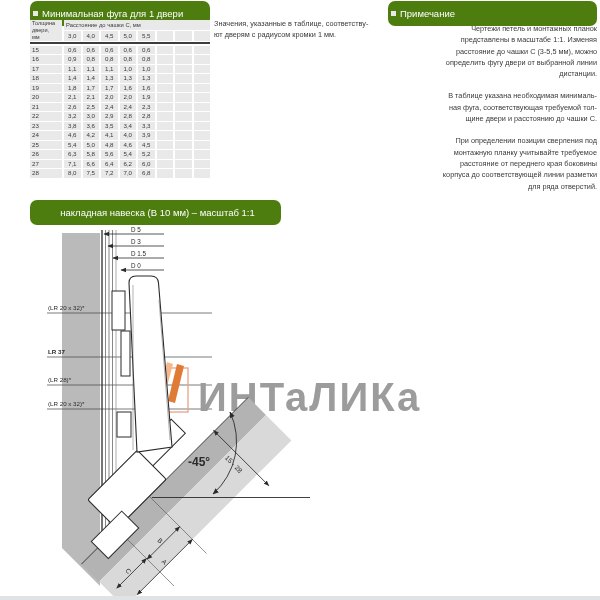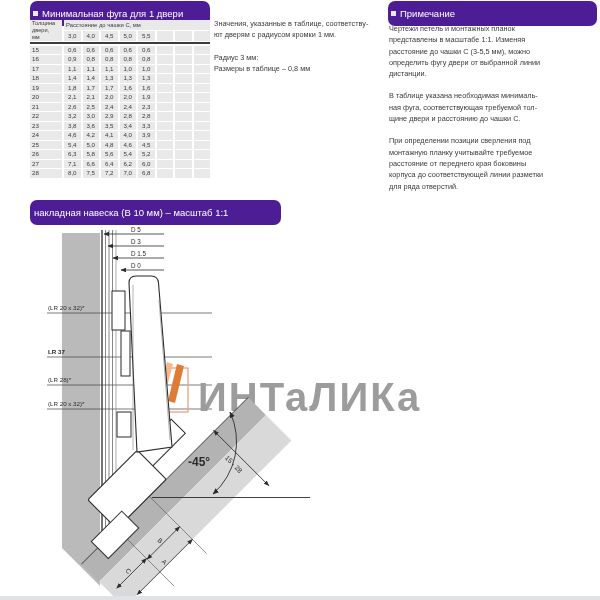"Минимальная фуга для 1 двери" .bar { background: #4c1d95 -> #4d7c0f }
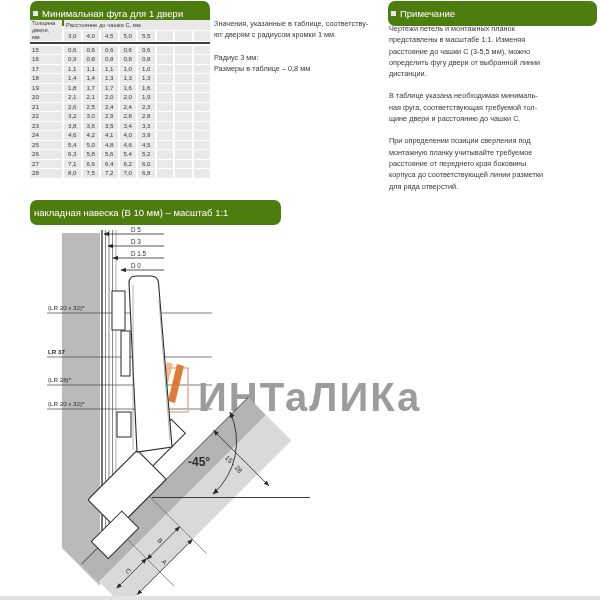"Чертежи петель и монтажных планок" div.abs { text-align: none -> right }
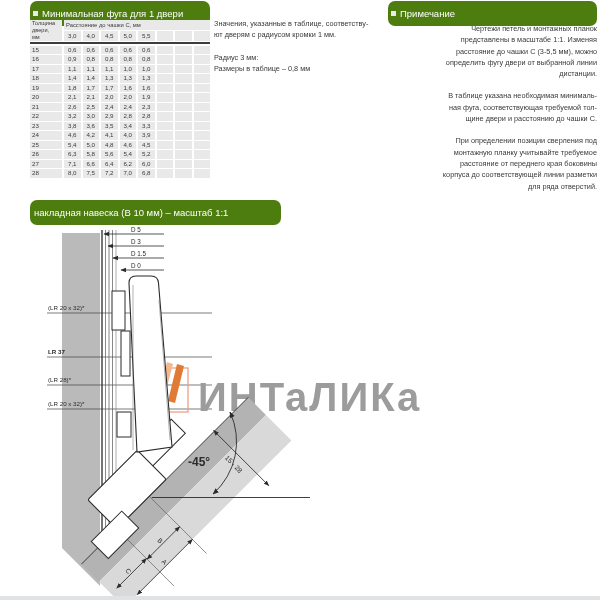"Радиус 3 мм:" p.para { html: <p>Радиус 3 мм: Размеры в таблице – 0,8 мм</p> -> none }
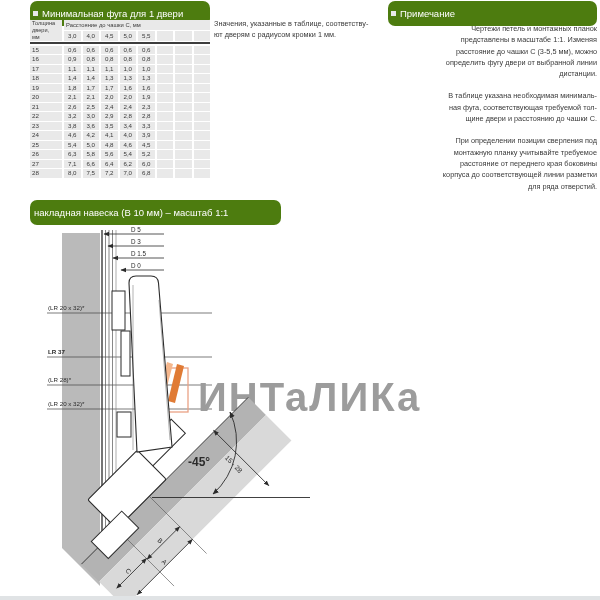"накладная навеска (В 10 мм)" div.abs { text-align: none -> center }
